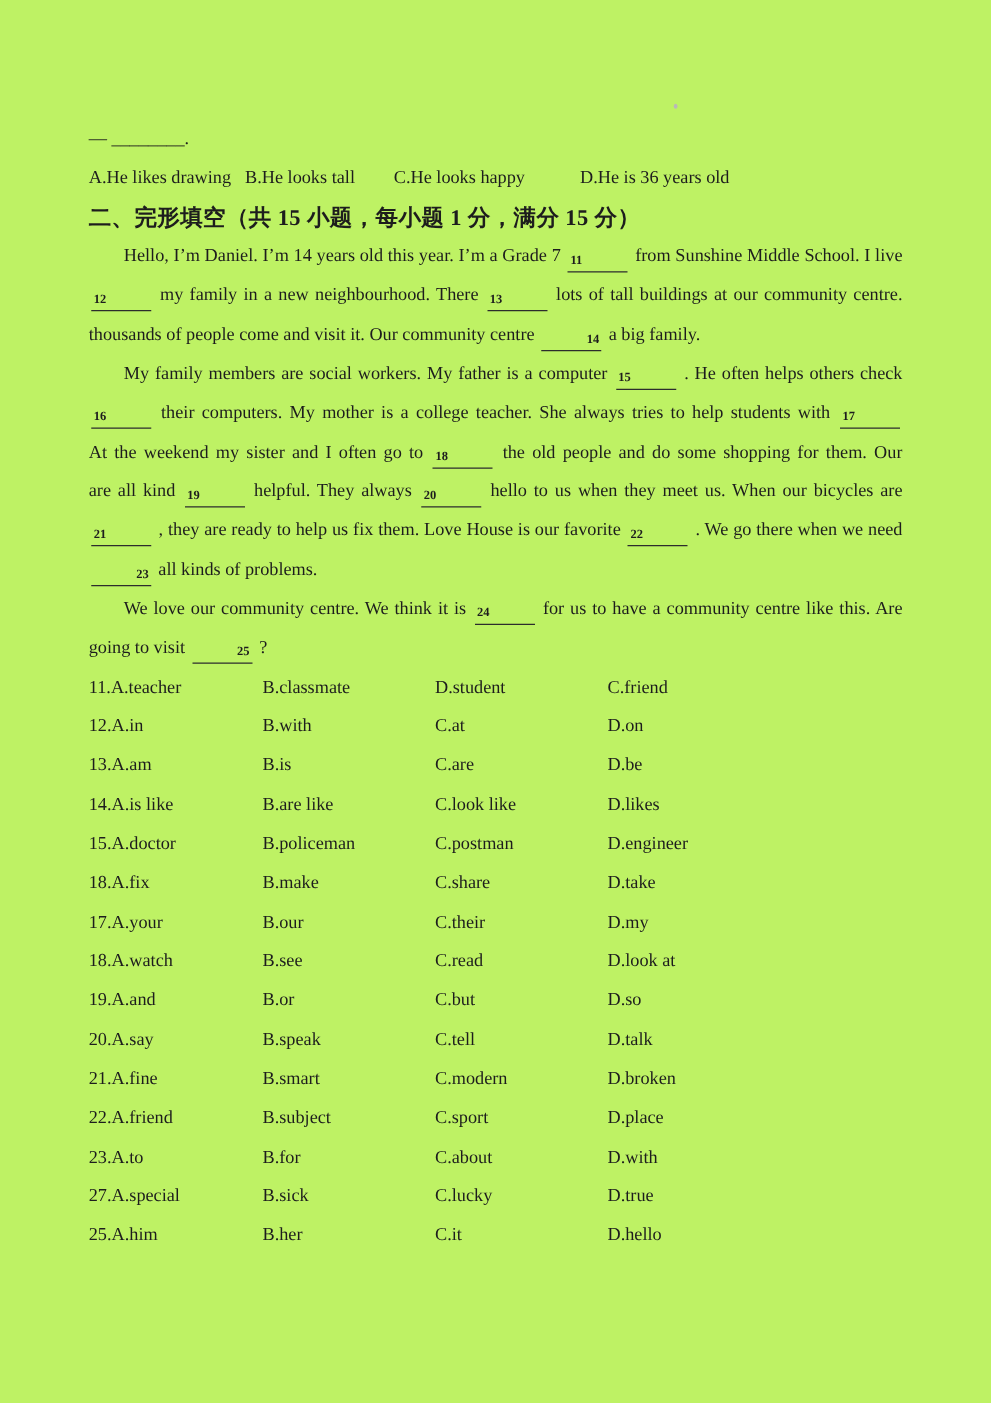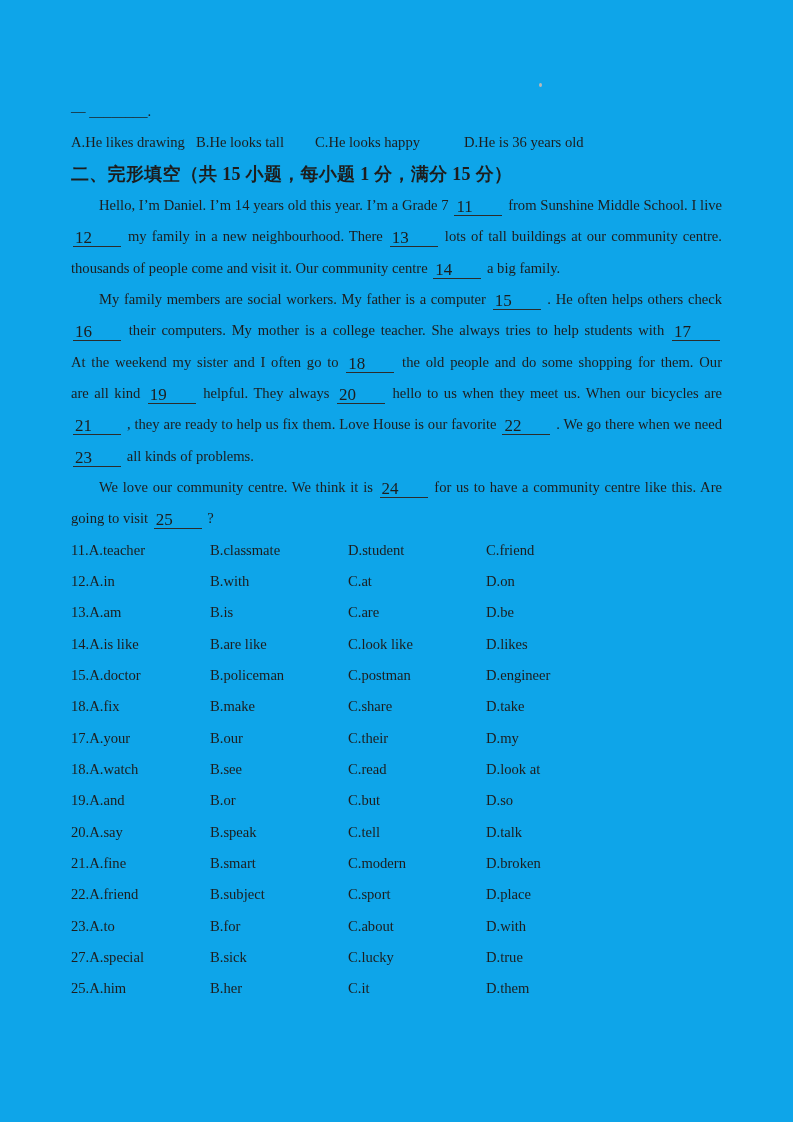"— ________." .page { background: #0ea5e9 -> #bef264 }
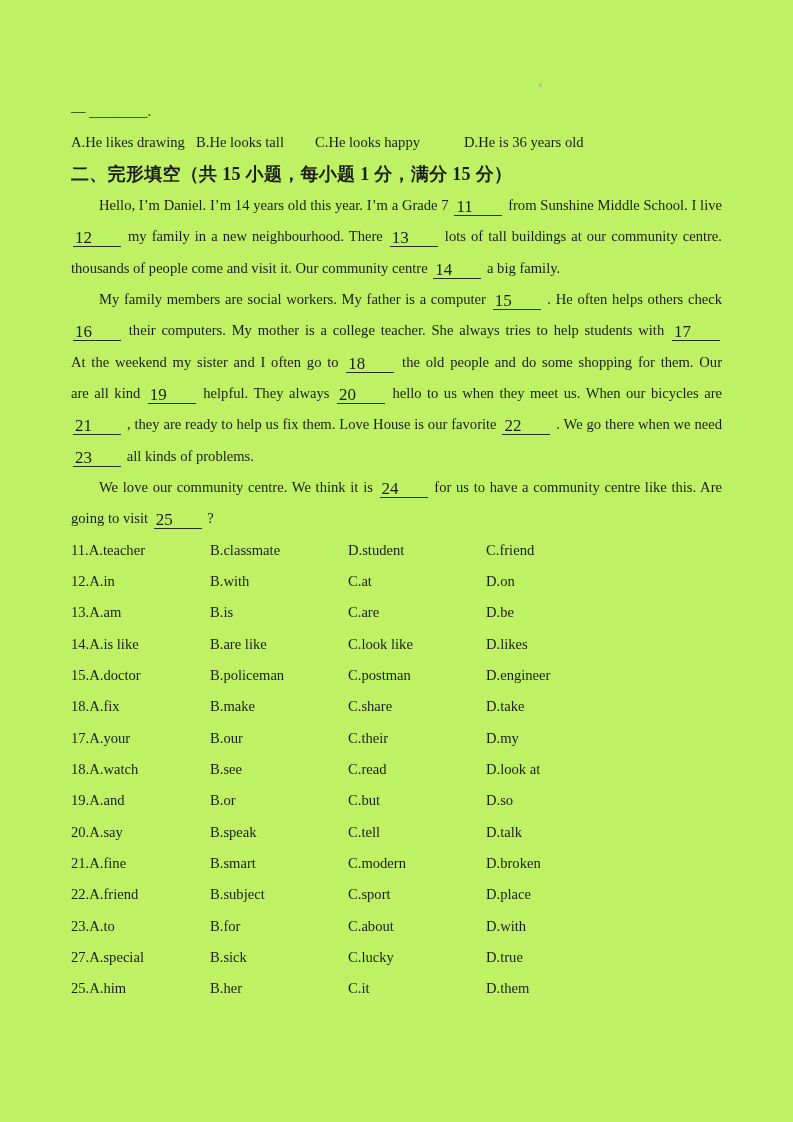"11" .blank { font-size: 17px -> 10px; font-weight: none -> bold; text-align: left -> right }
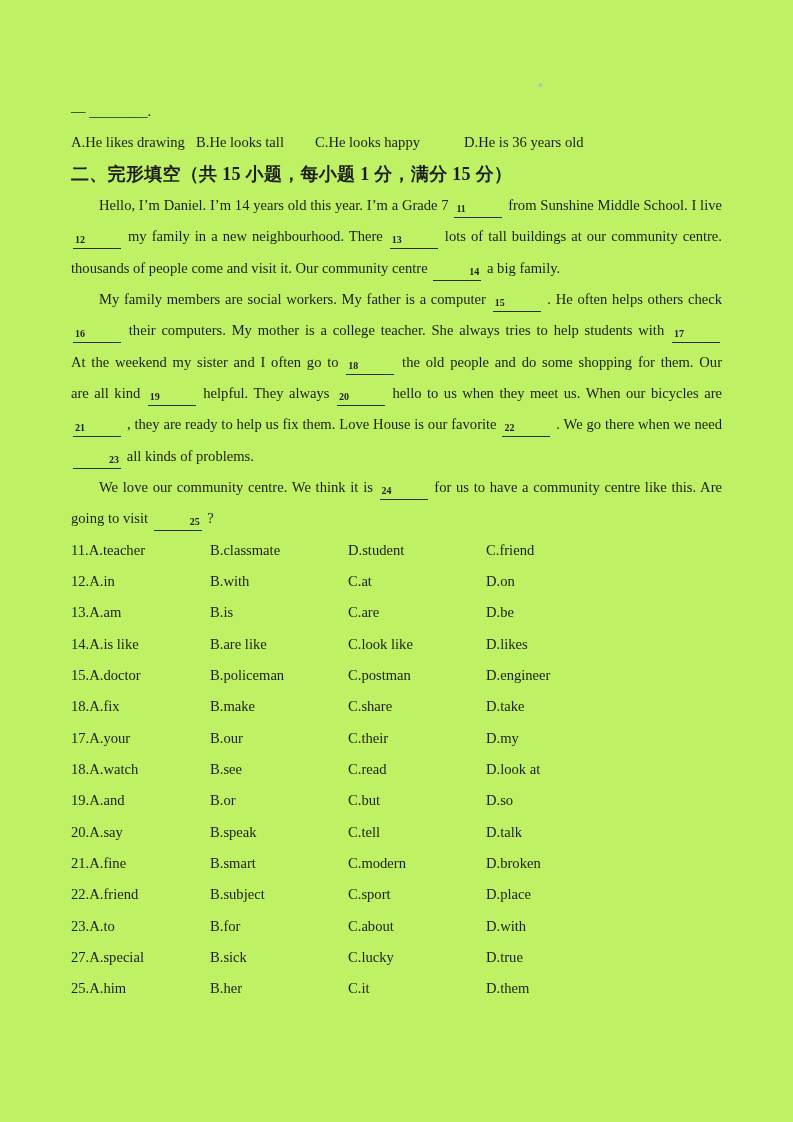"D.them" div { text: D.them -> D.hello }
